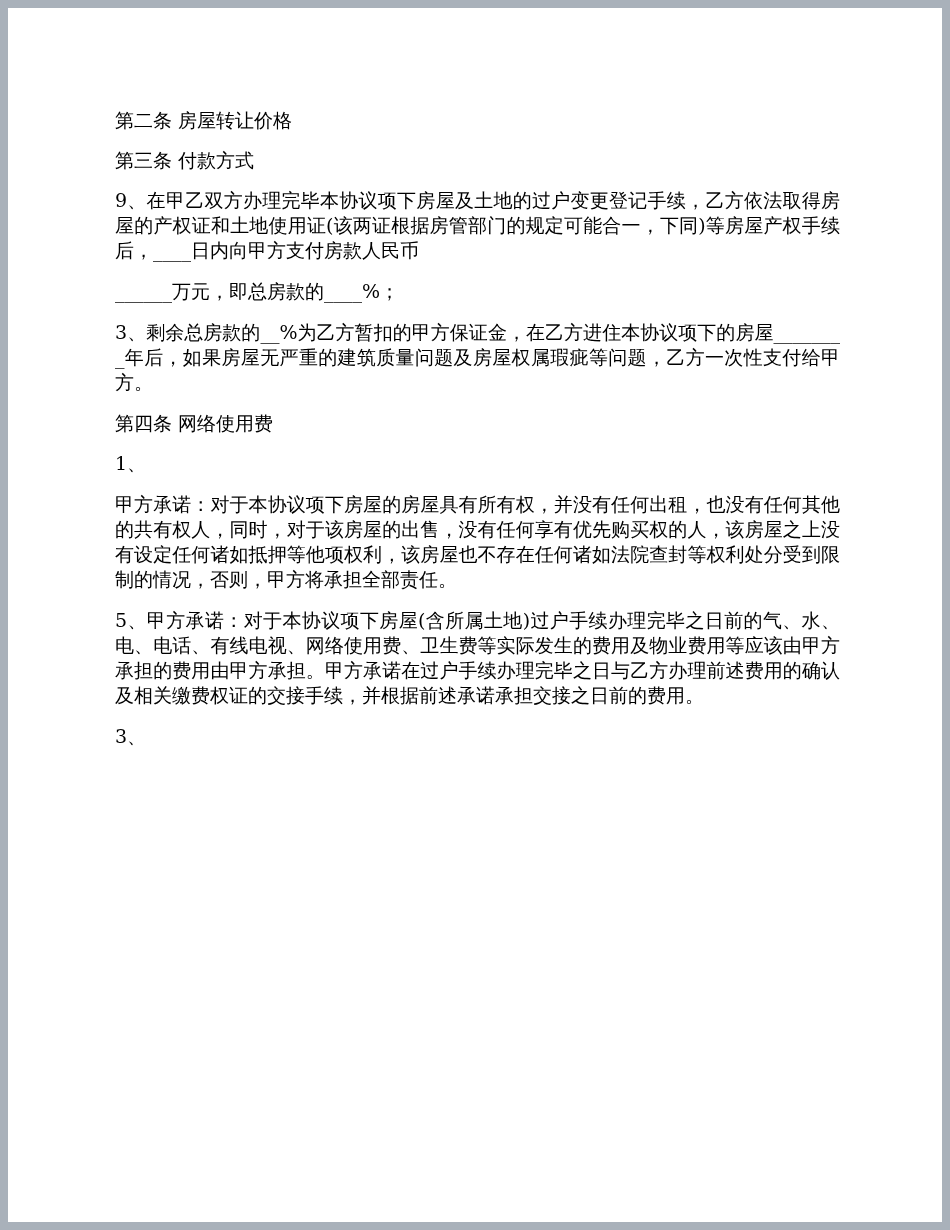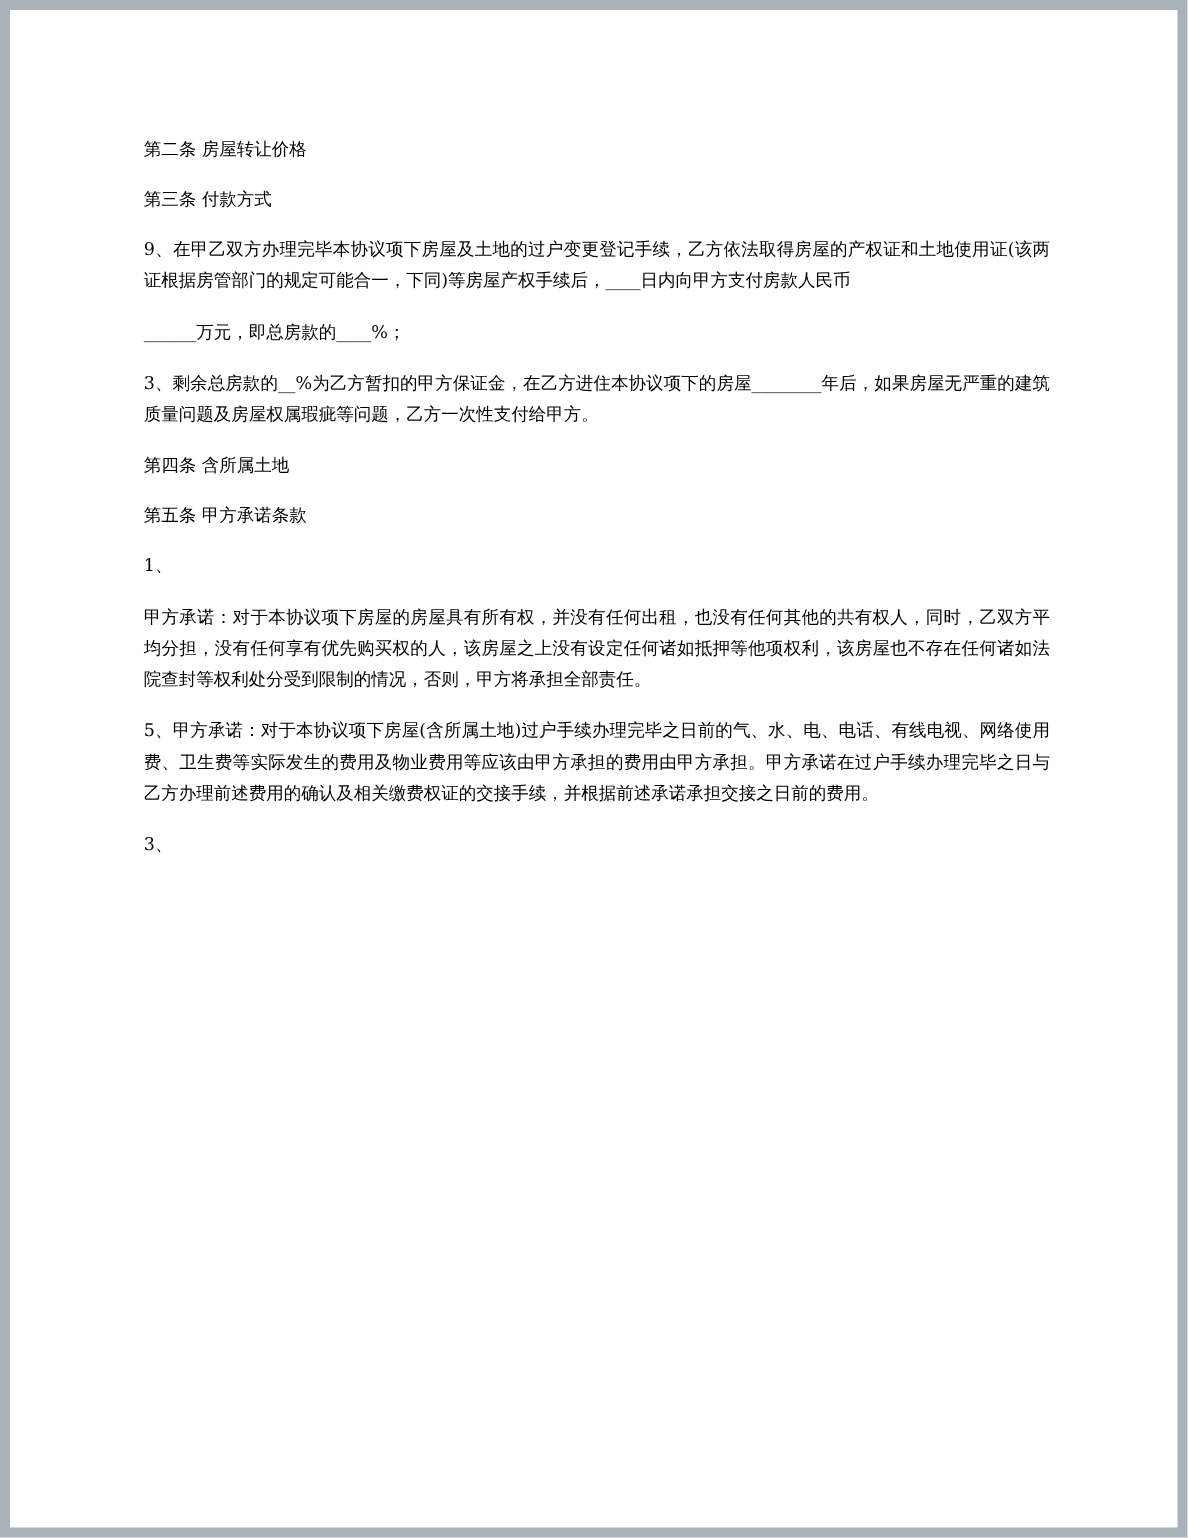"第二条 房屋转让价格" .para, .heading { font-size: 14px -> 19px }
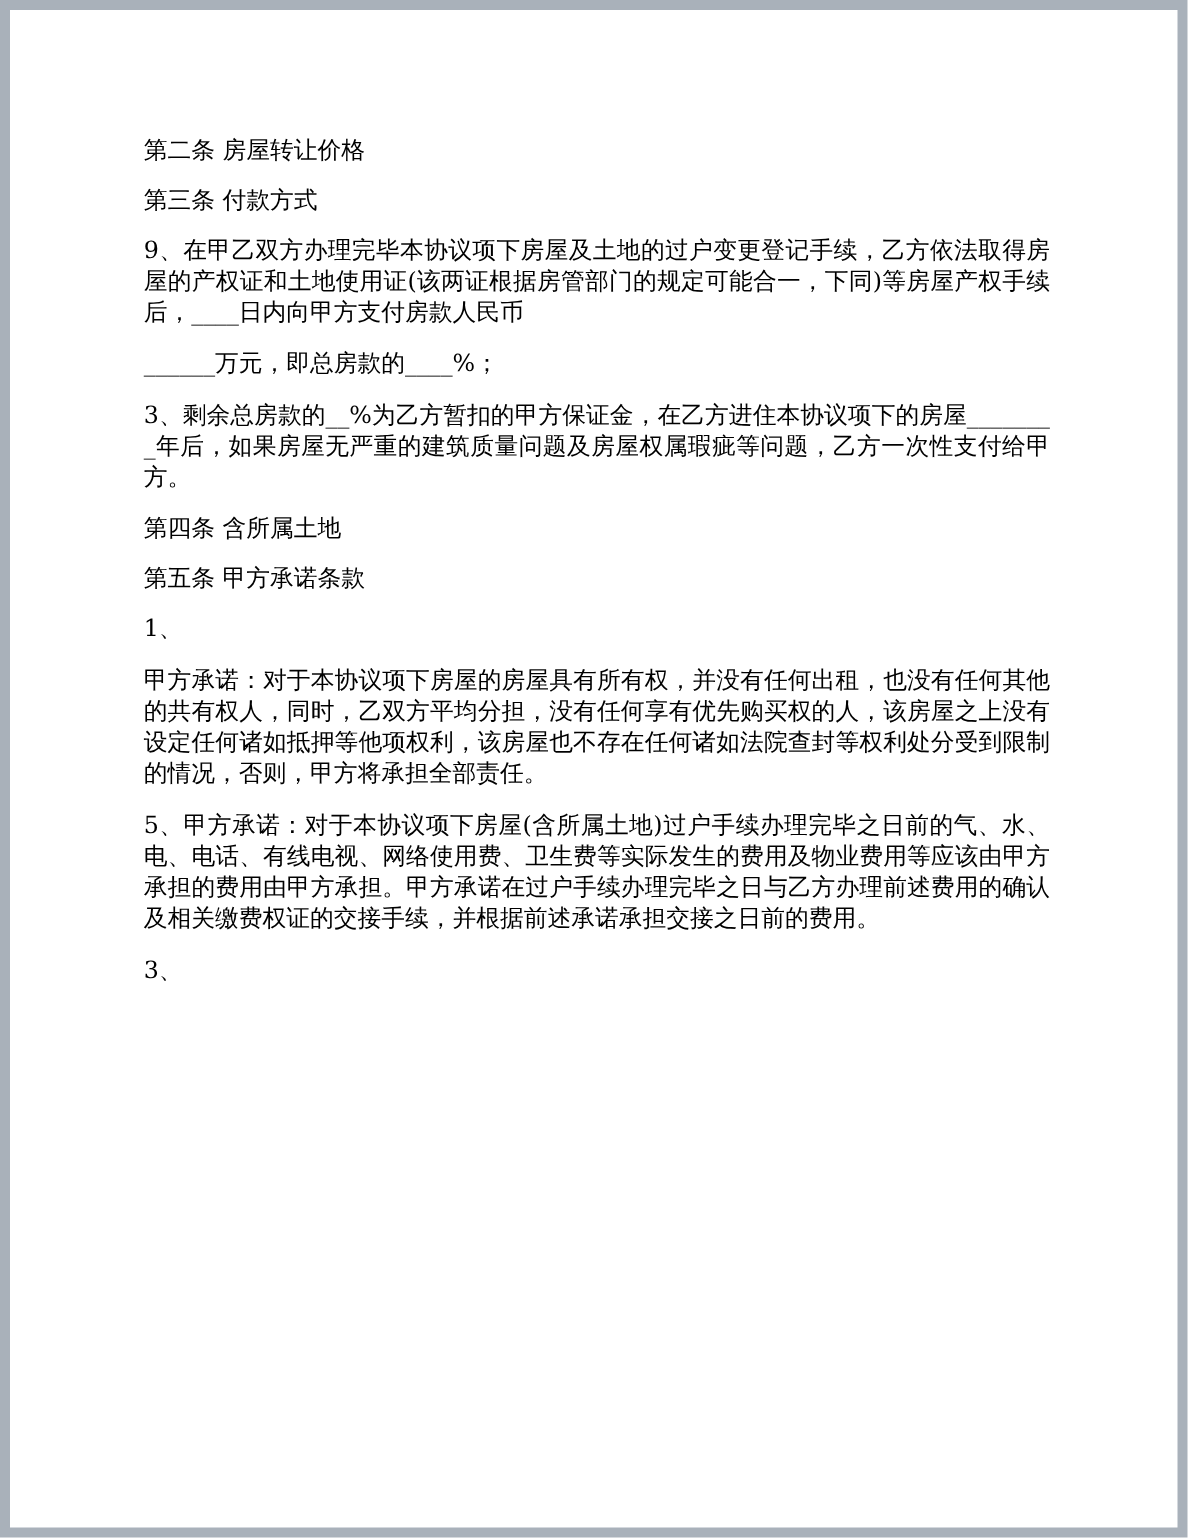"第四条 含所属土地" p.heading { text: 含所属土地 -> 网络使用费 }
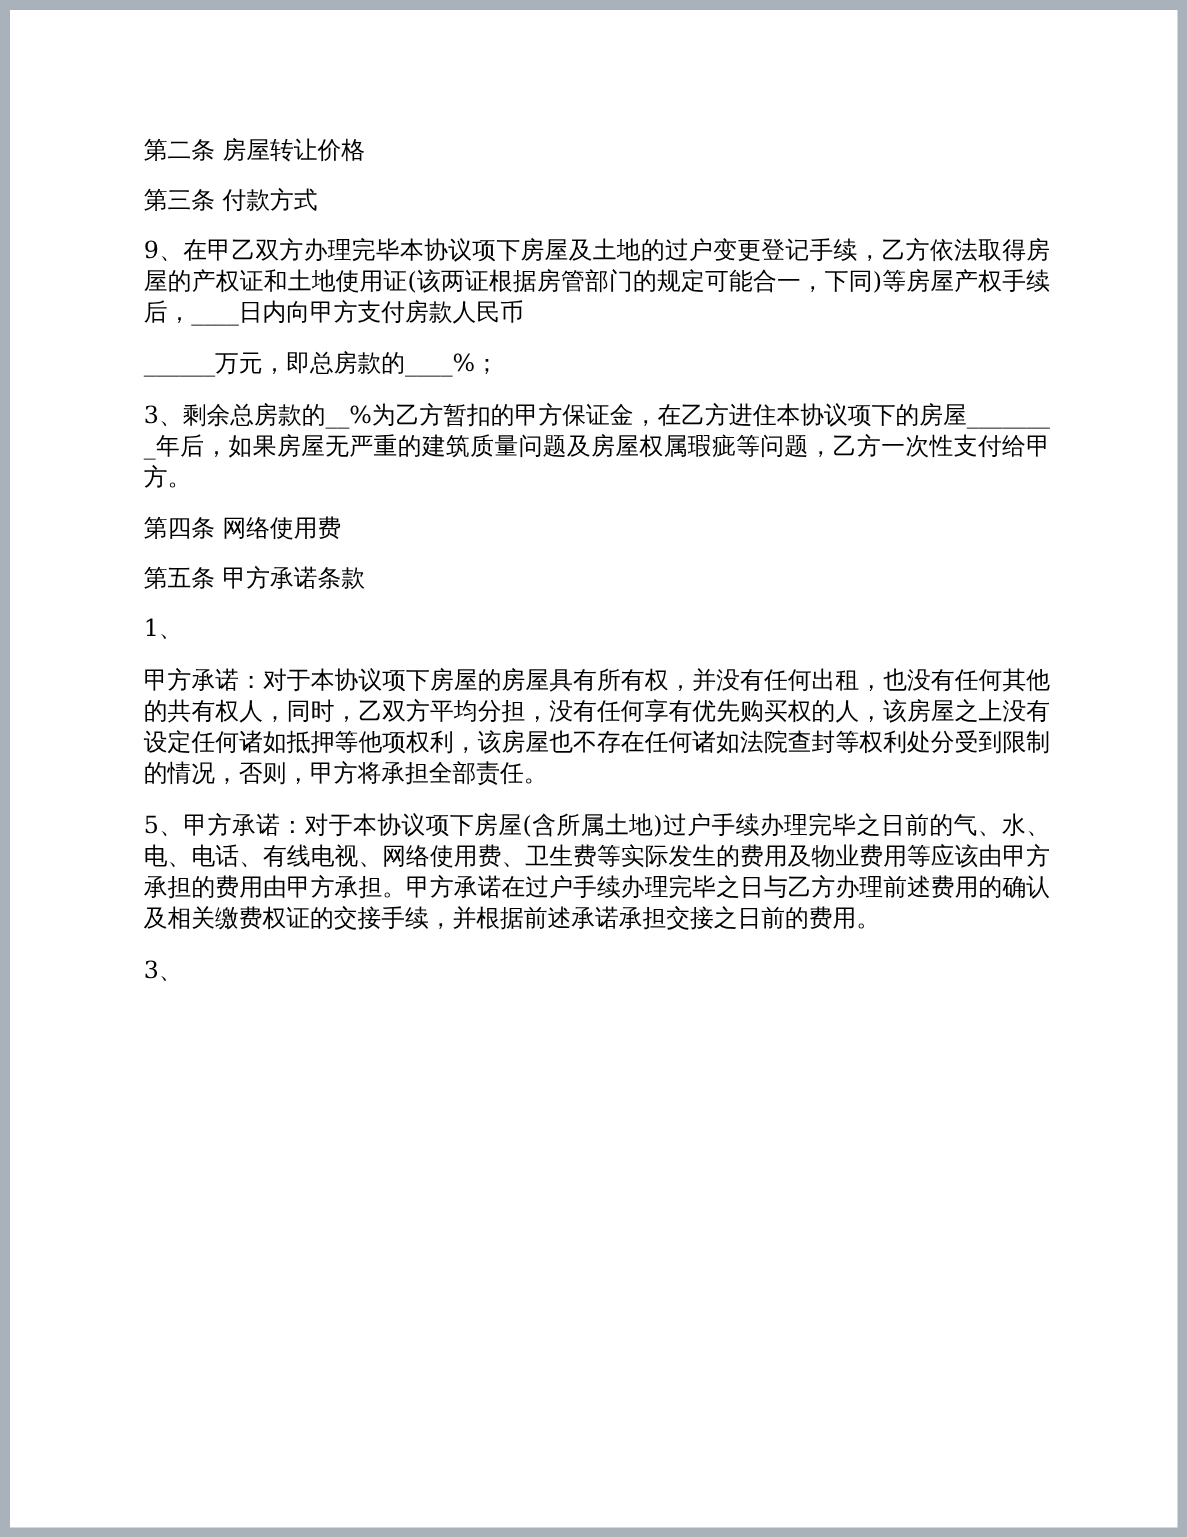"第五条 甲方承诺条款" p.heading { html: <p>第五条 甲方承诺条款</p> -> none }
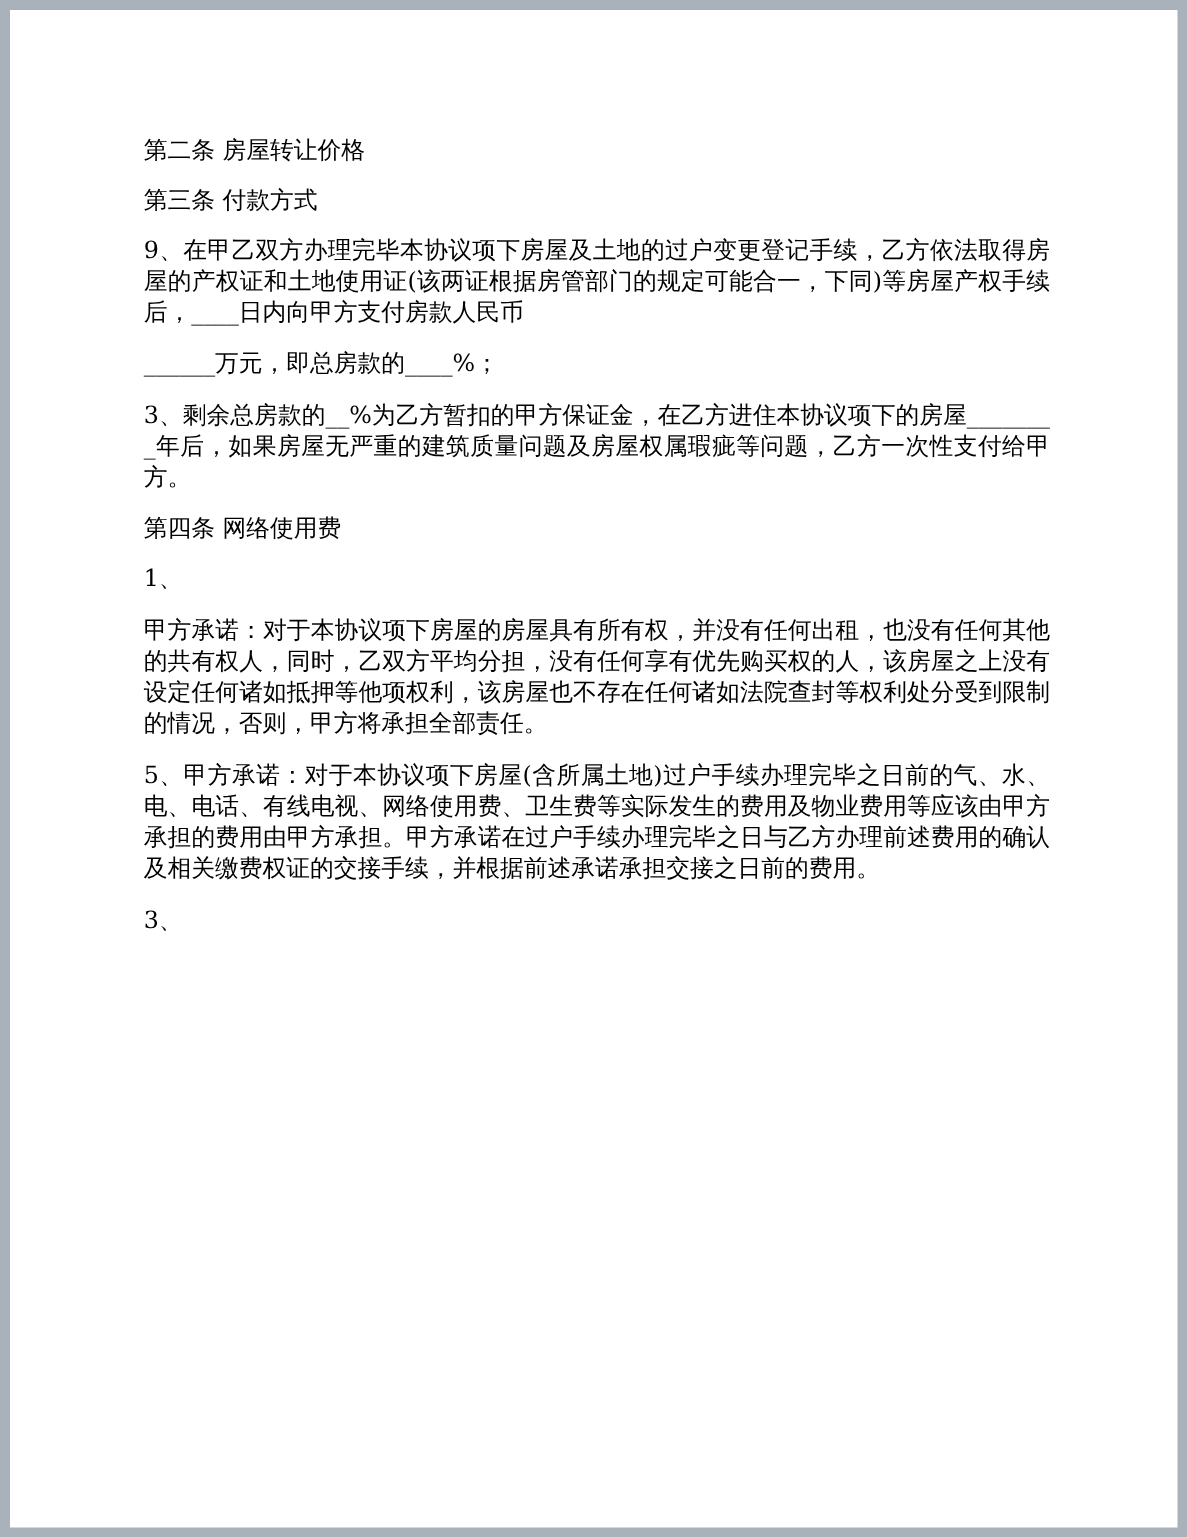"甲方承诺：对于本协议项下房屋的房屋具有所有权，并没有任何出租，也没有任何其他的共" p.para { text: 乙双方平均分担 -> 对于该房屋的出售 }
